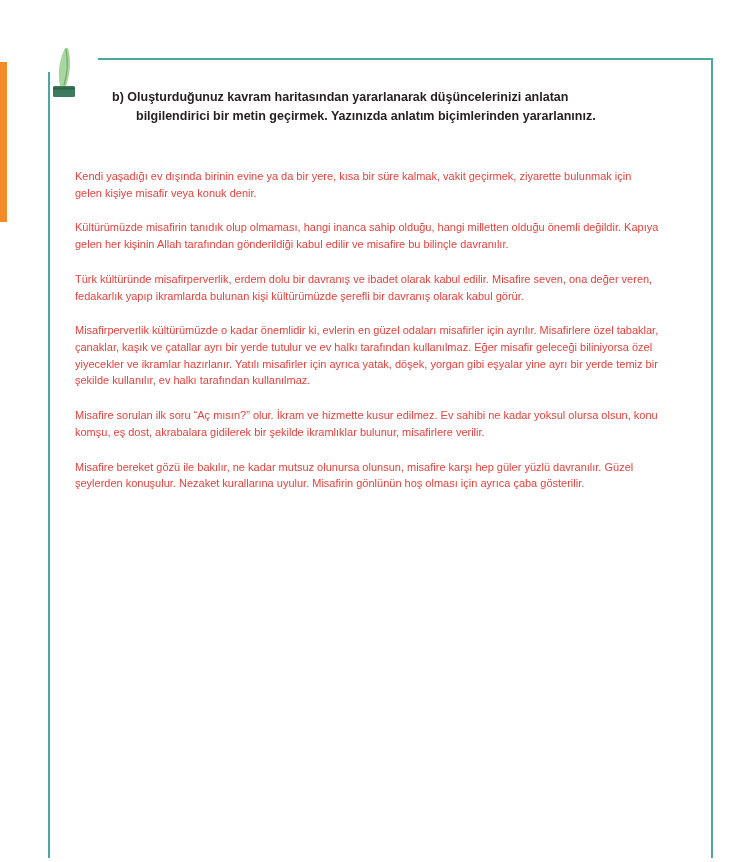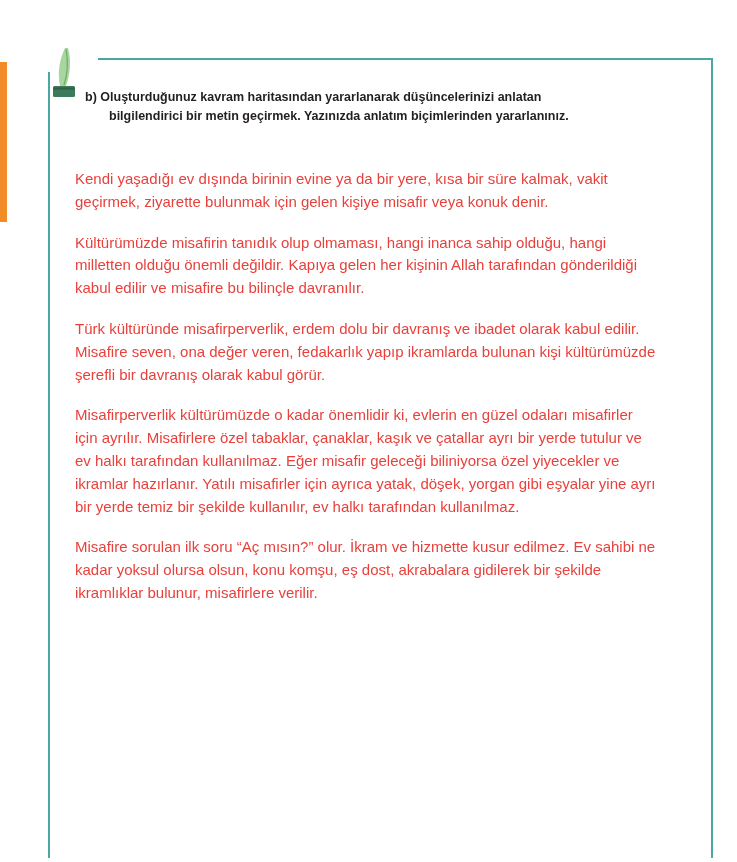"b) Oluşturduğunuz kavram haritasından" .instruction { left: 85px -> 112px }
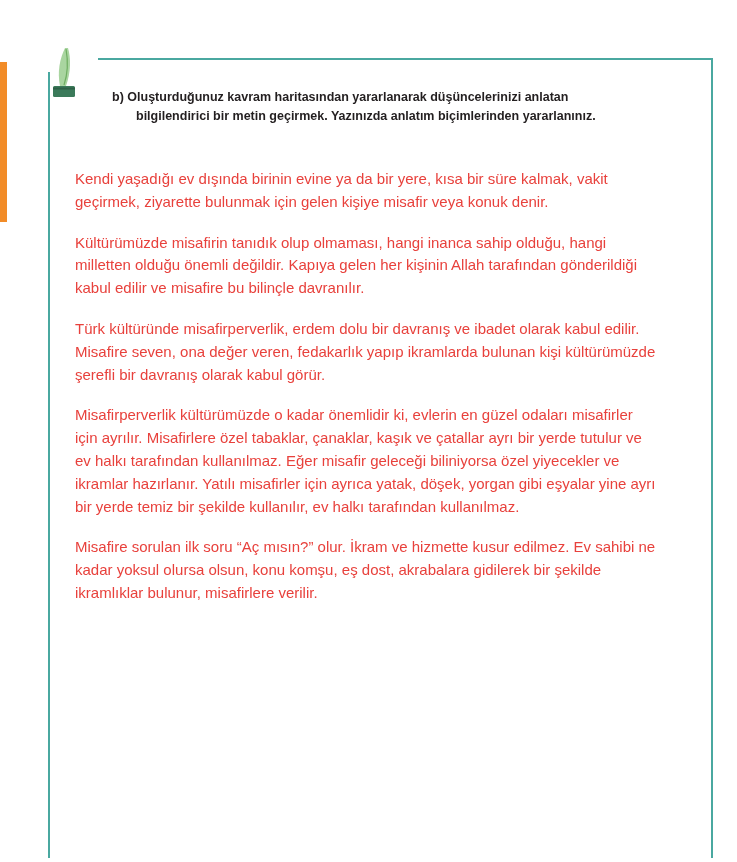"Kendi yaşadığı ev dışında birinin" .body-text { font-size: 15px -> 11px }
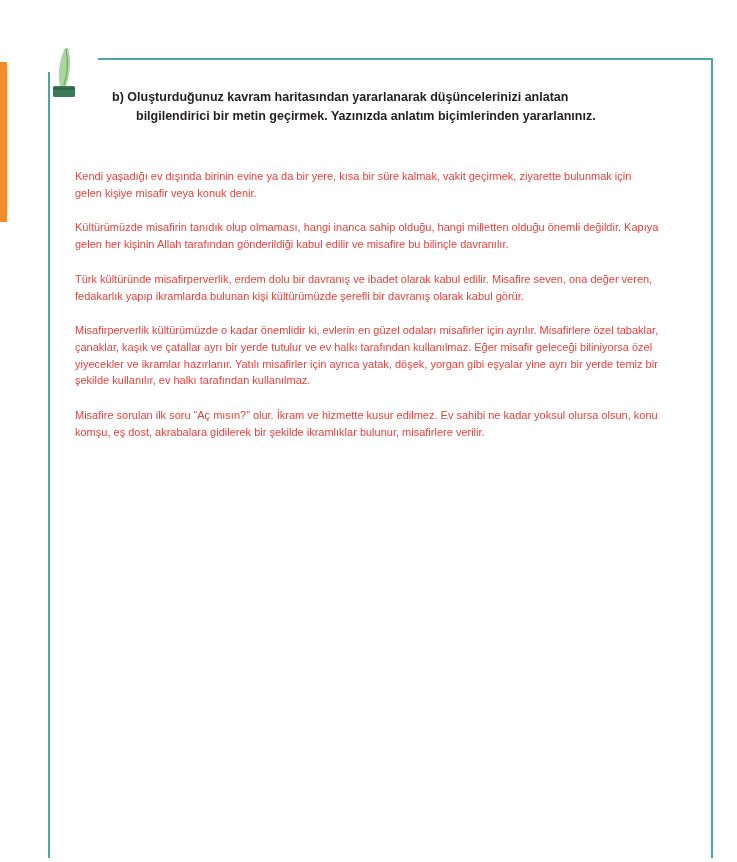"Misafire bereket gözü ile bakılır," p { html: none -> <p>Misafire bereket gözü ile bakılır, ne kadar mutsuz olunursa olunsun, misafire karşı hep güler yüzlü davranılır. Güzel şeylerden konuşulur. Nezaket kurallarına uyulur. Misafirin gönlünün hoş olması için ayrıca çaba gösterilir.</p> }
